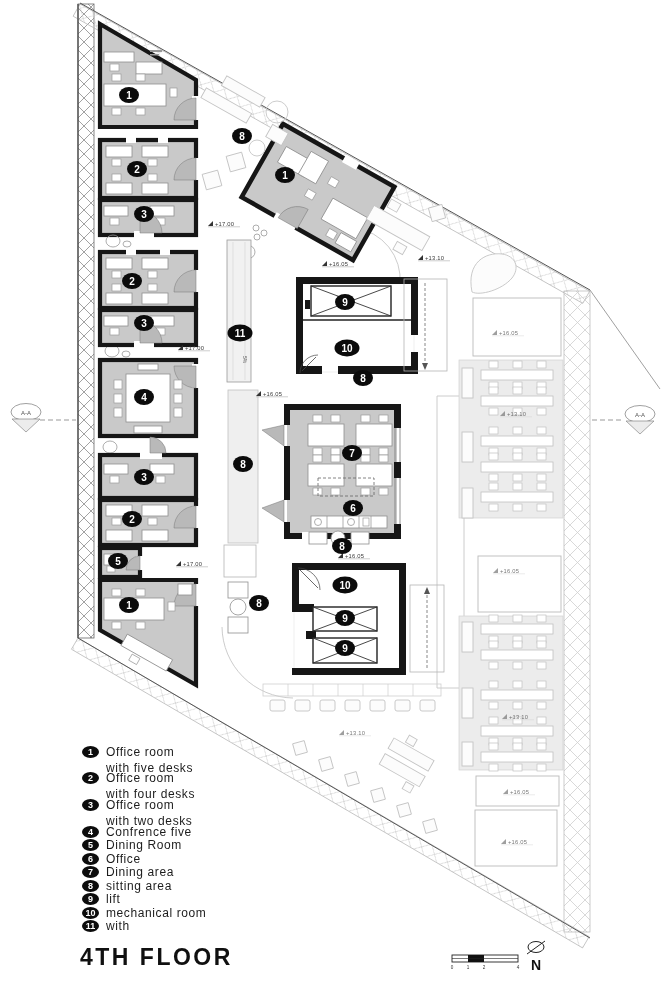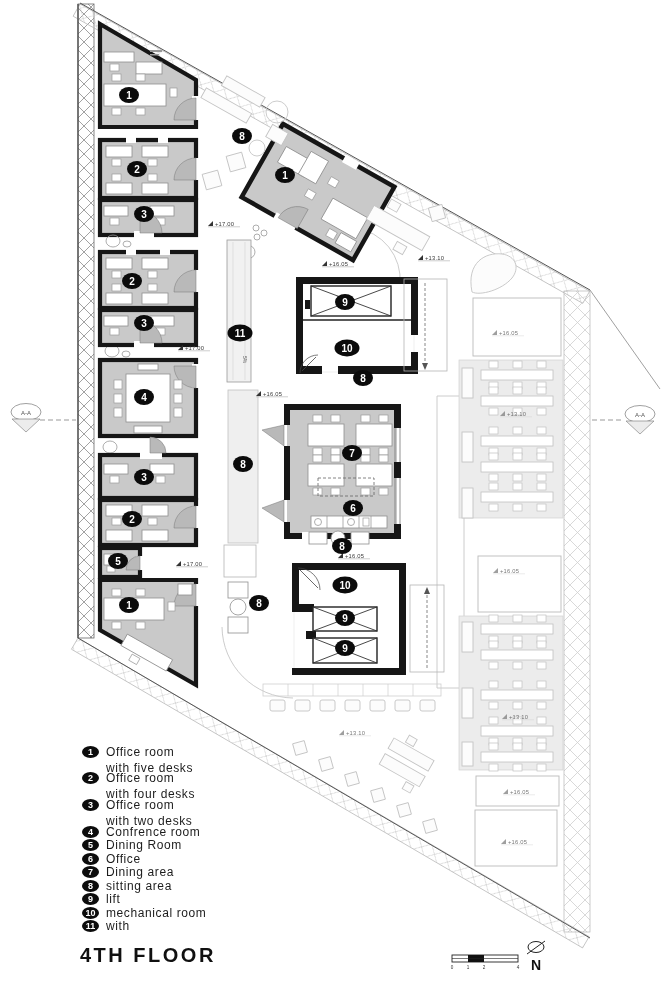"Confrence room" span.lg-line { text: room -> five }
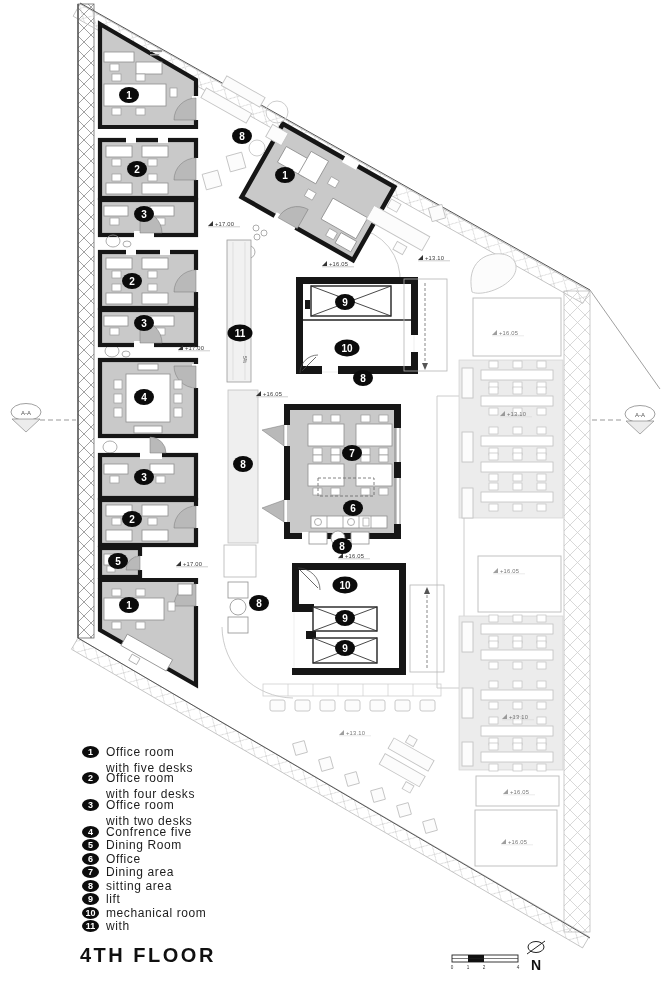"4TH FLOOR" #floor-title { font-size: 20px -> 23px }
